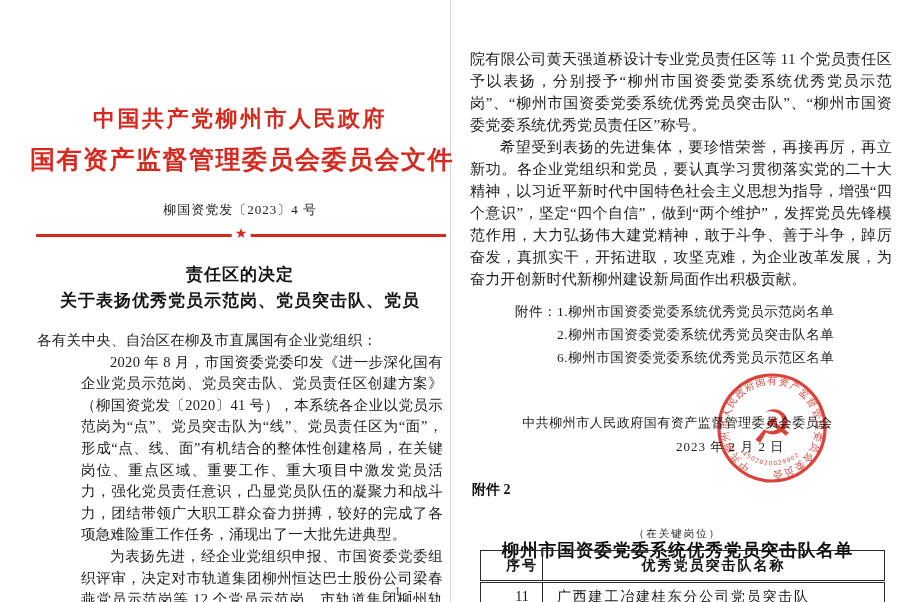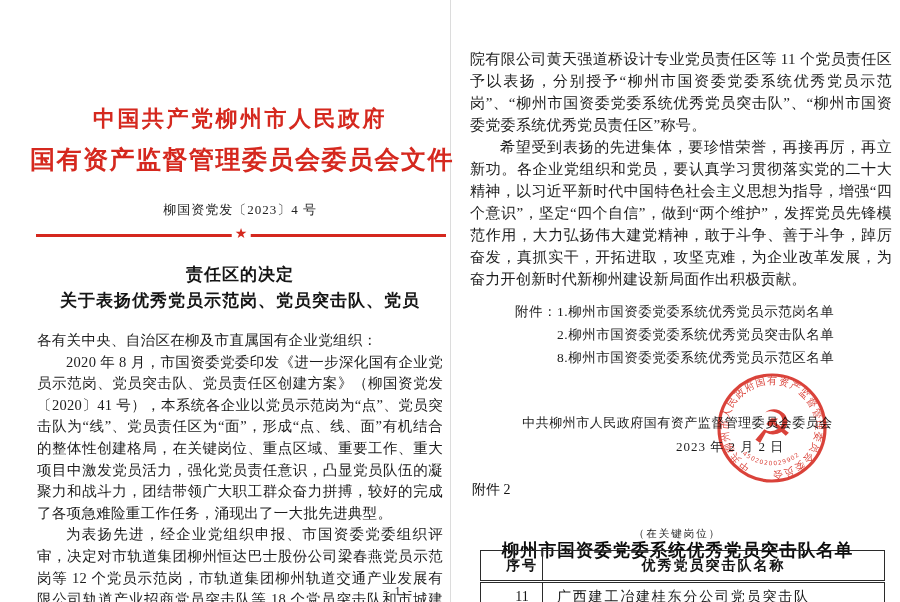"2020 年 8" .l-body p.indent { margin-left: none -> 44px }
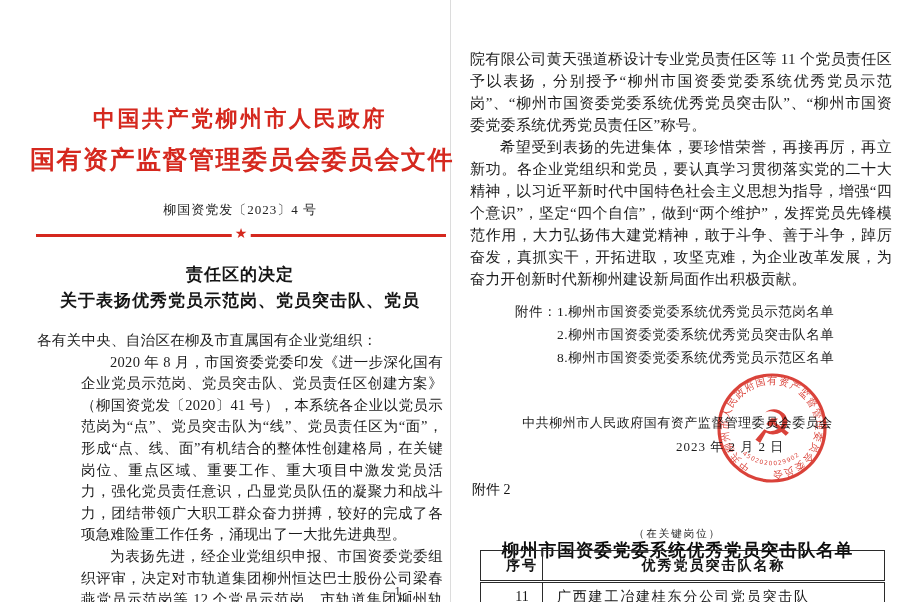"8.柳州市国资委党委系统优秀党员示范区名单" div { text: 8 -> 6 }
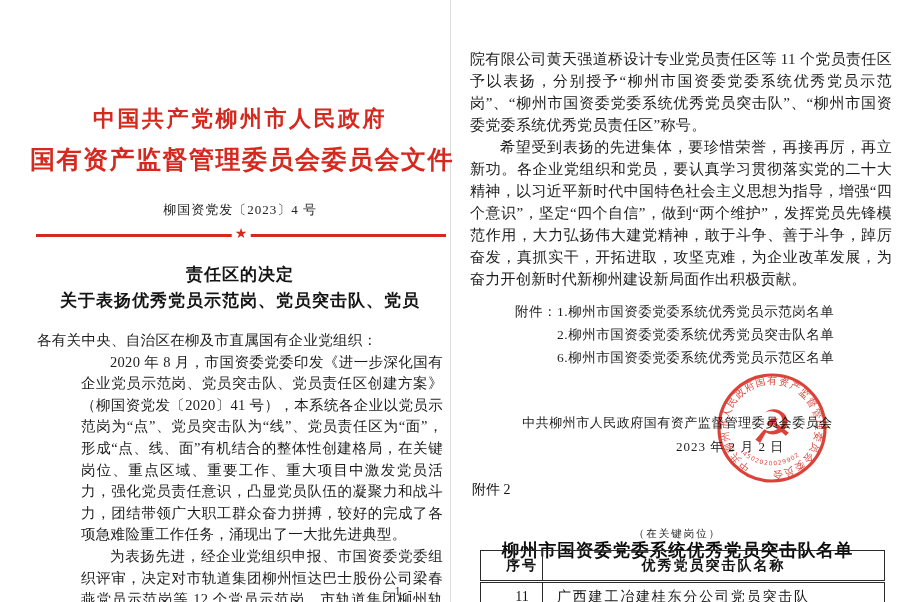"附件 2" .r-att2 { font-weight: normal -> bold }
